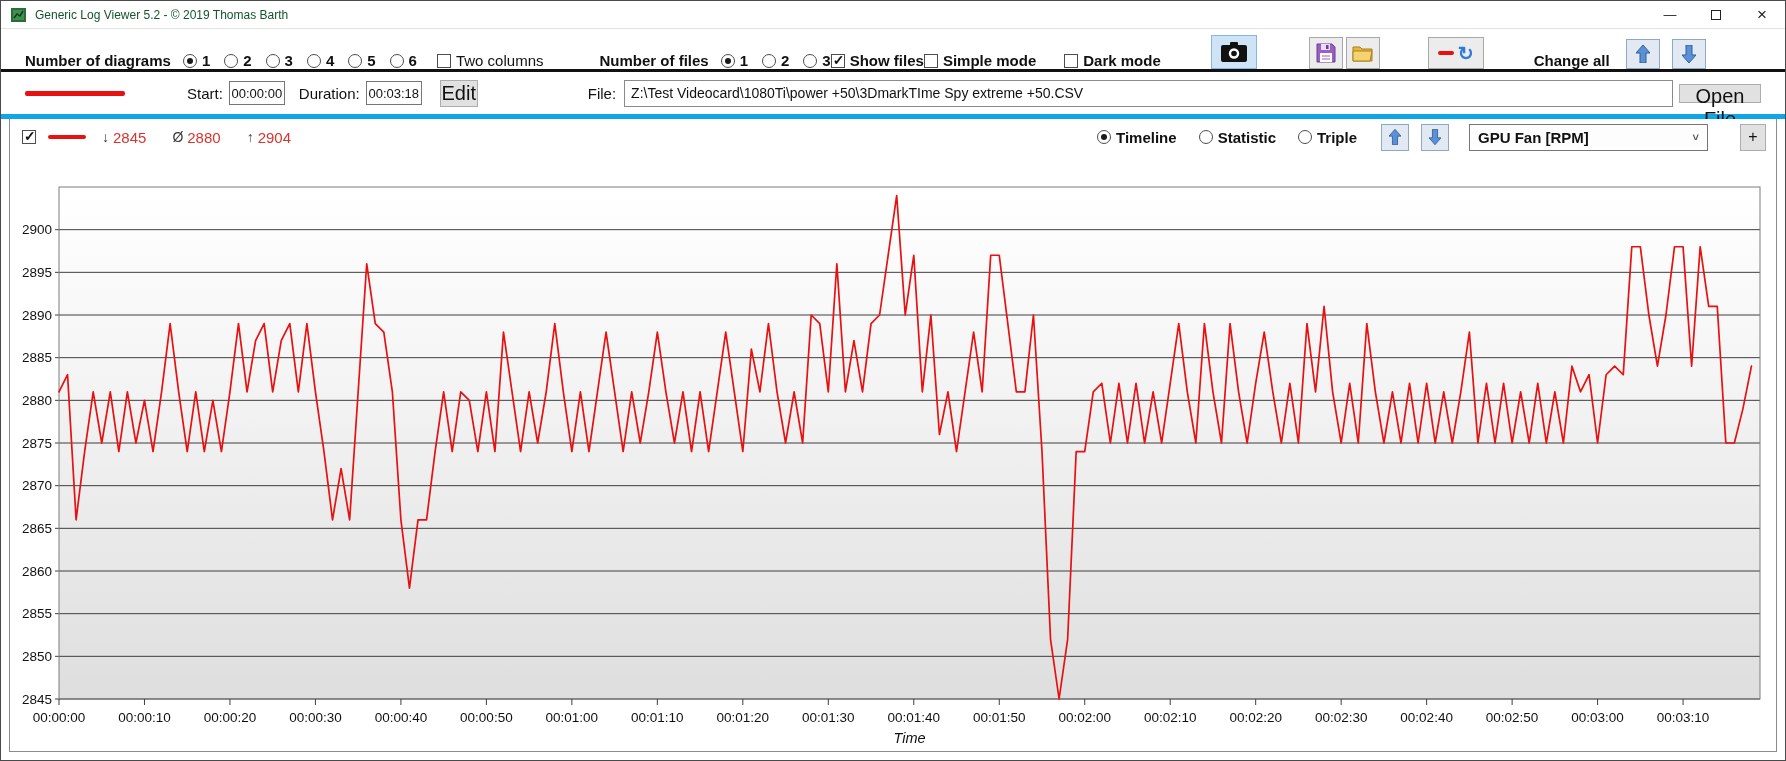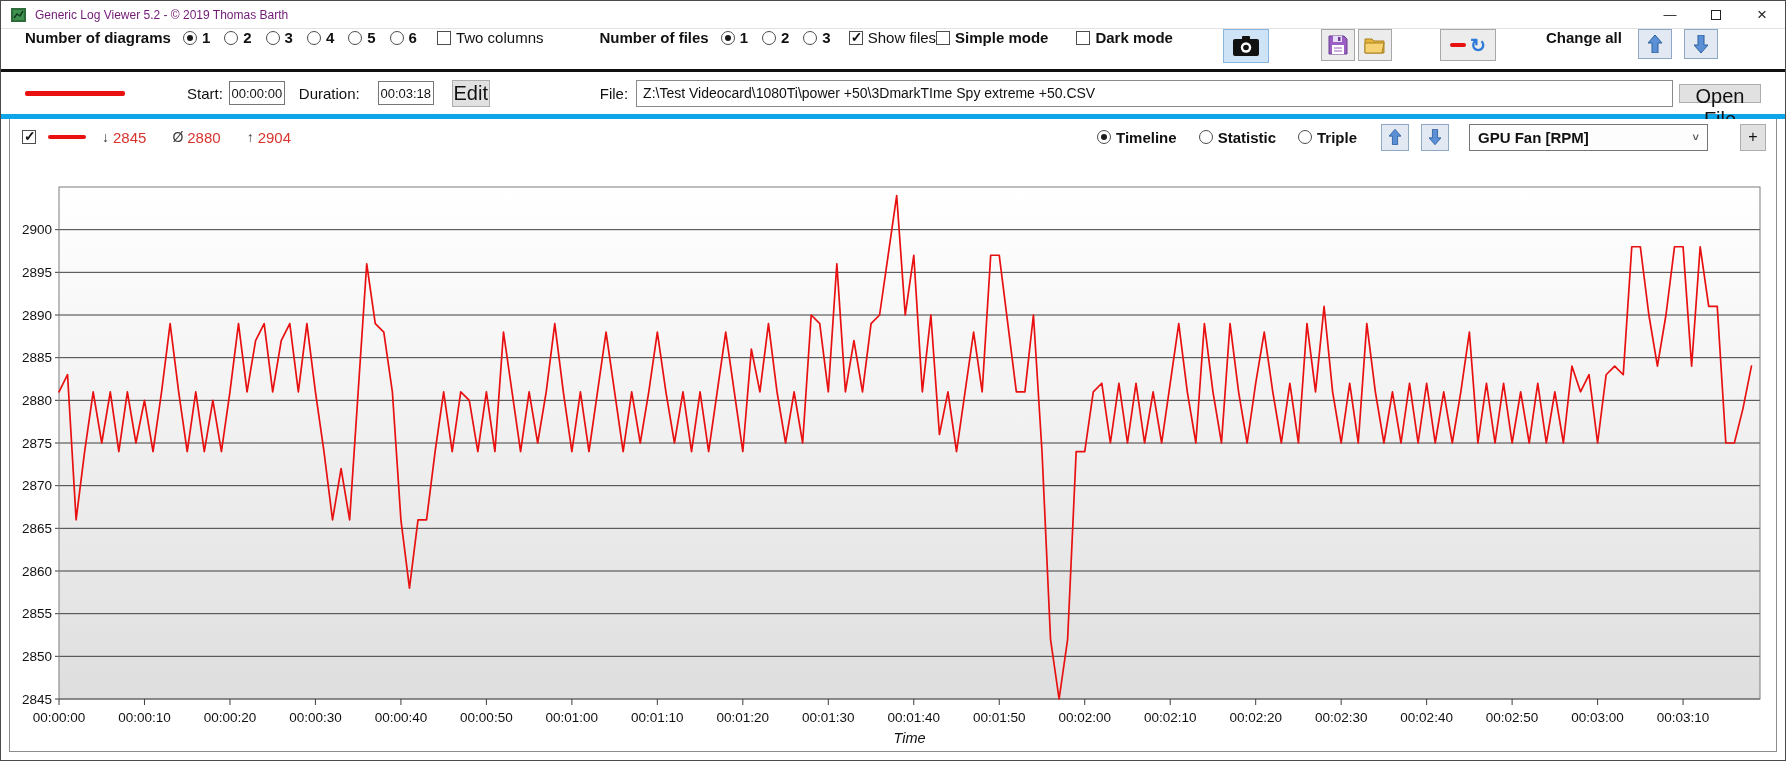"Generic Log Viewer 5.2 -" .title-text { color: #701a75 -> #14532d }
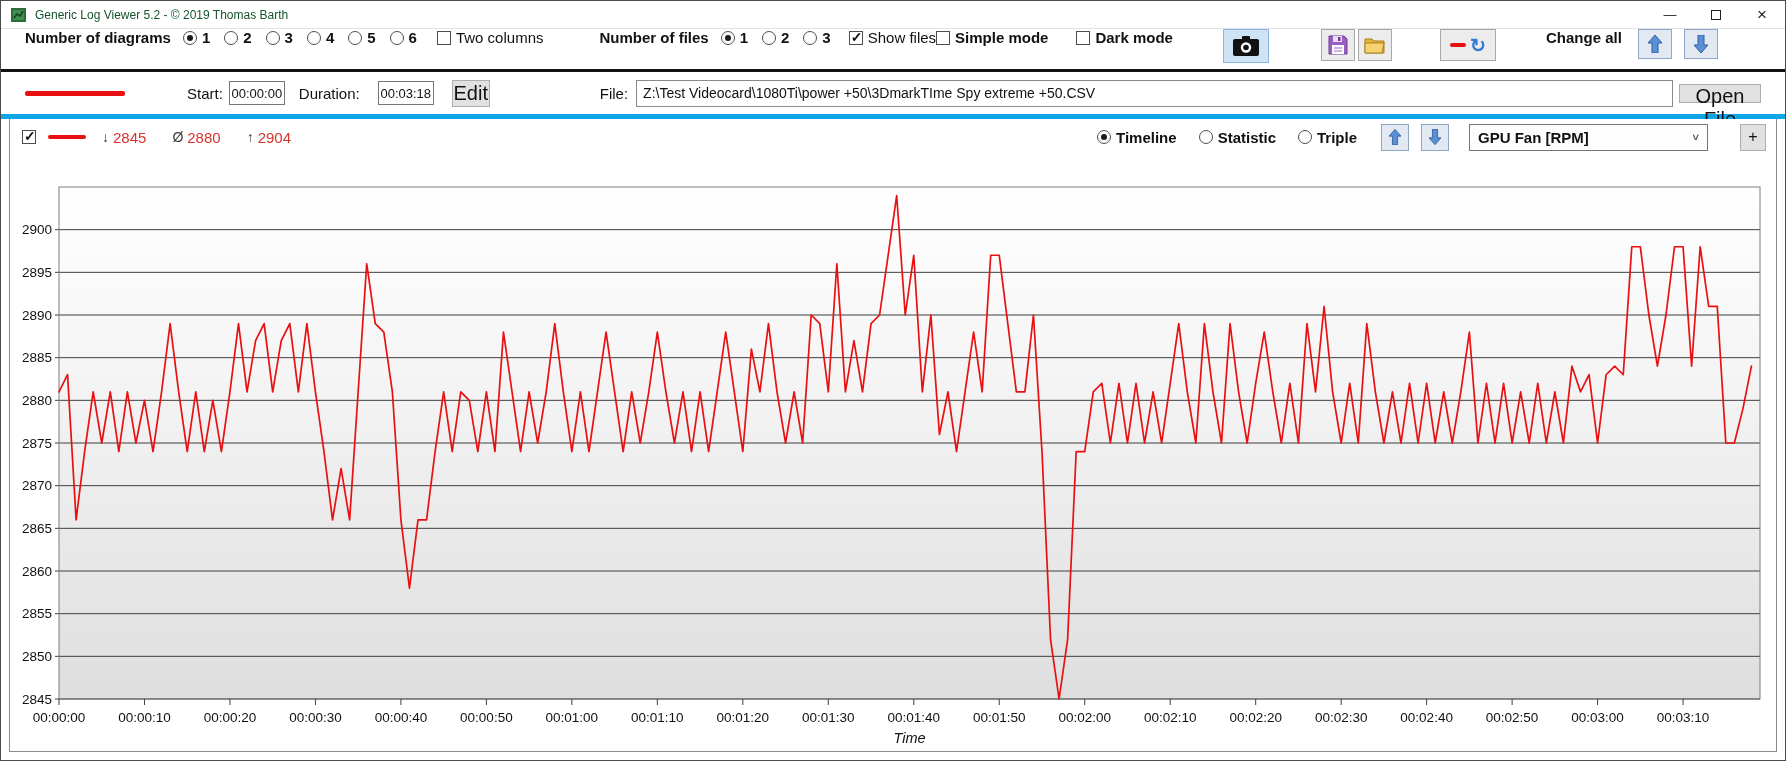"Number of diagrams" .toolbar { align-items: flex-start -> flex-end }
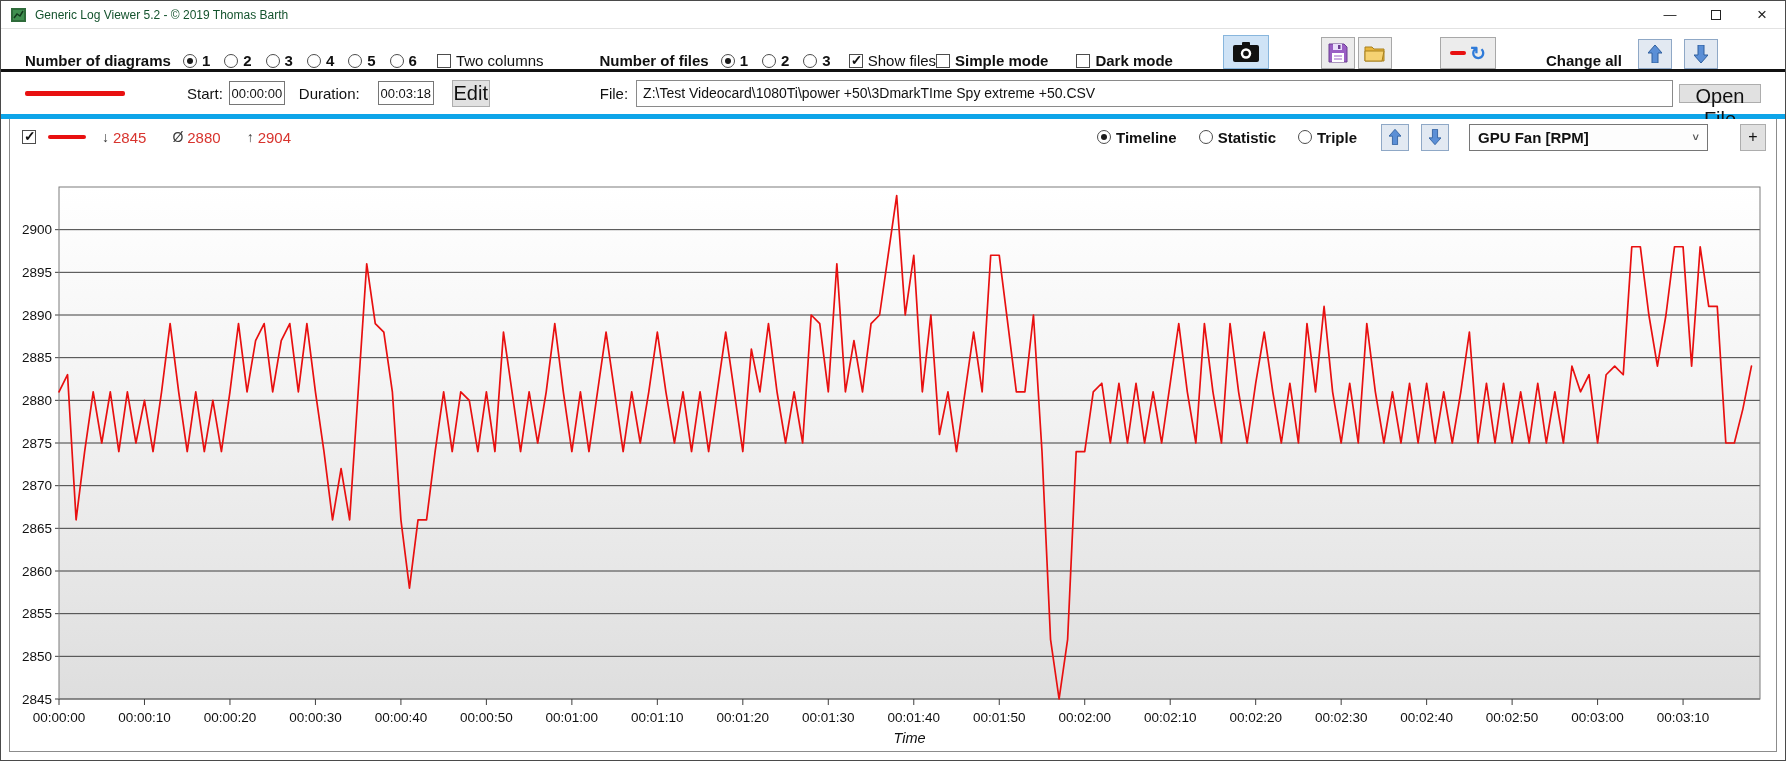"Show files" span.citem { font-weight: none -> bold; margin-left: 18px -> none }
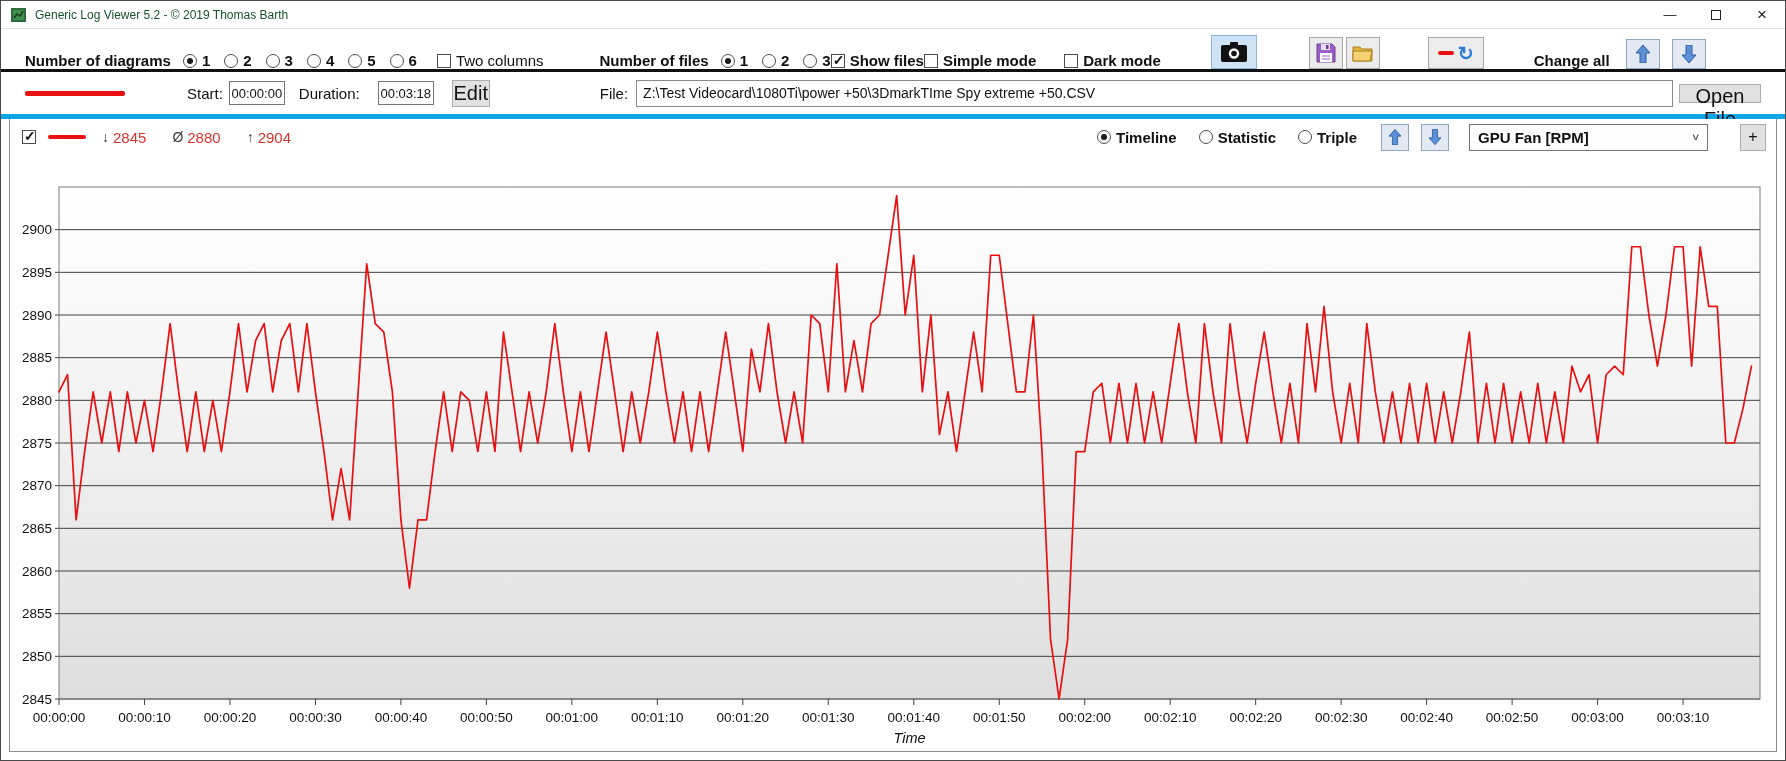"00:03:18" input.timebox { margin-left: 18px -> 6px }
